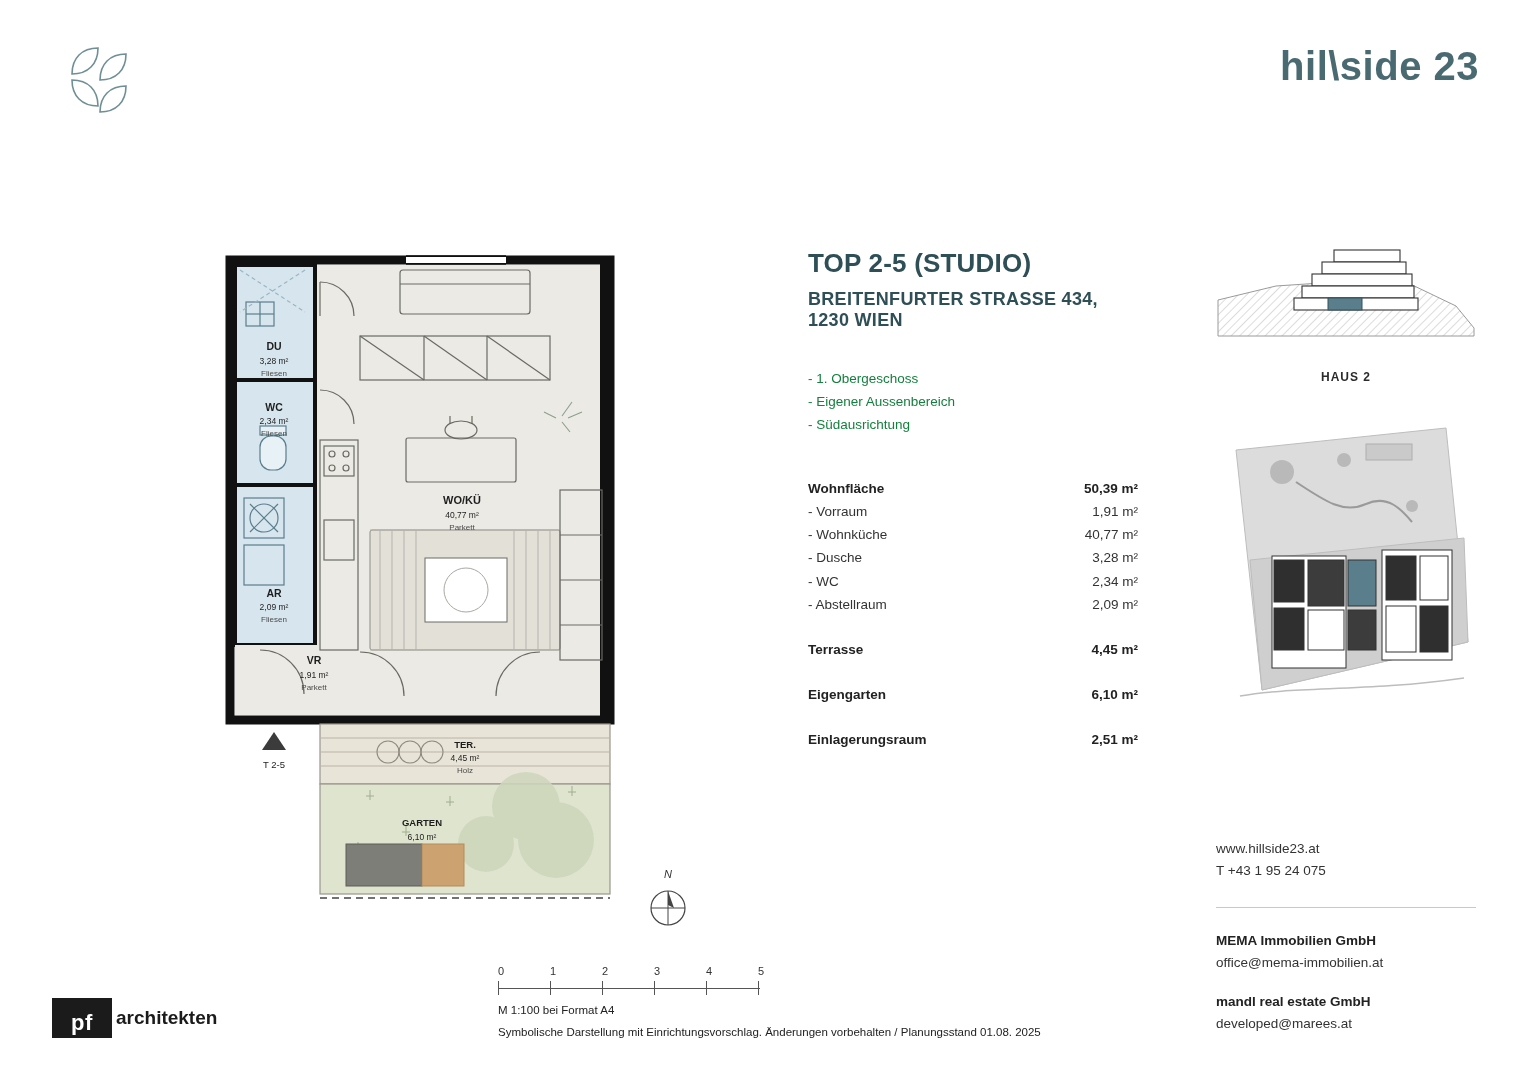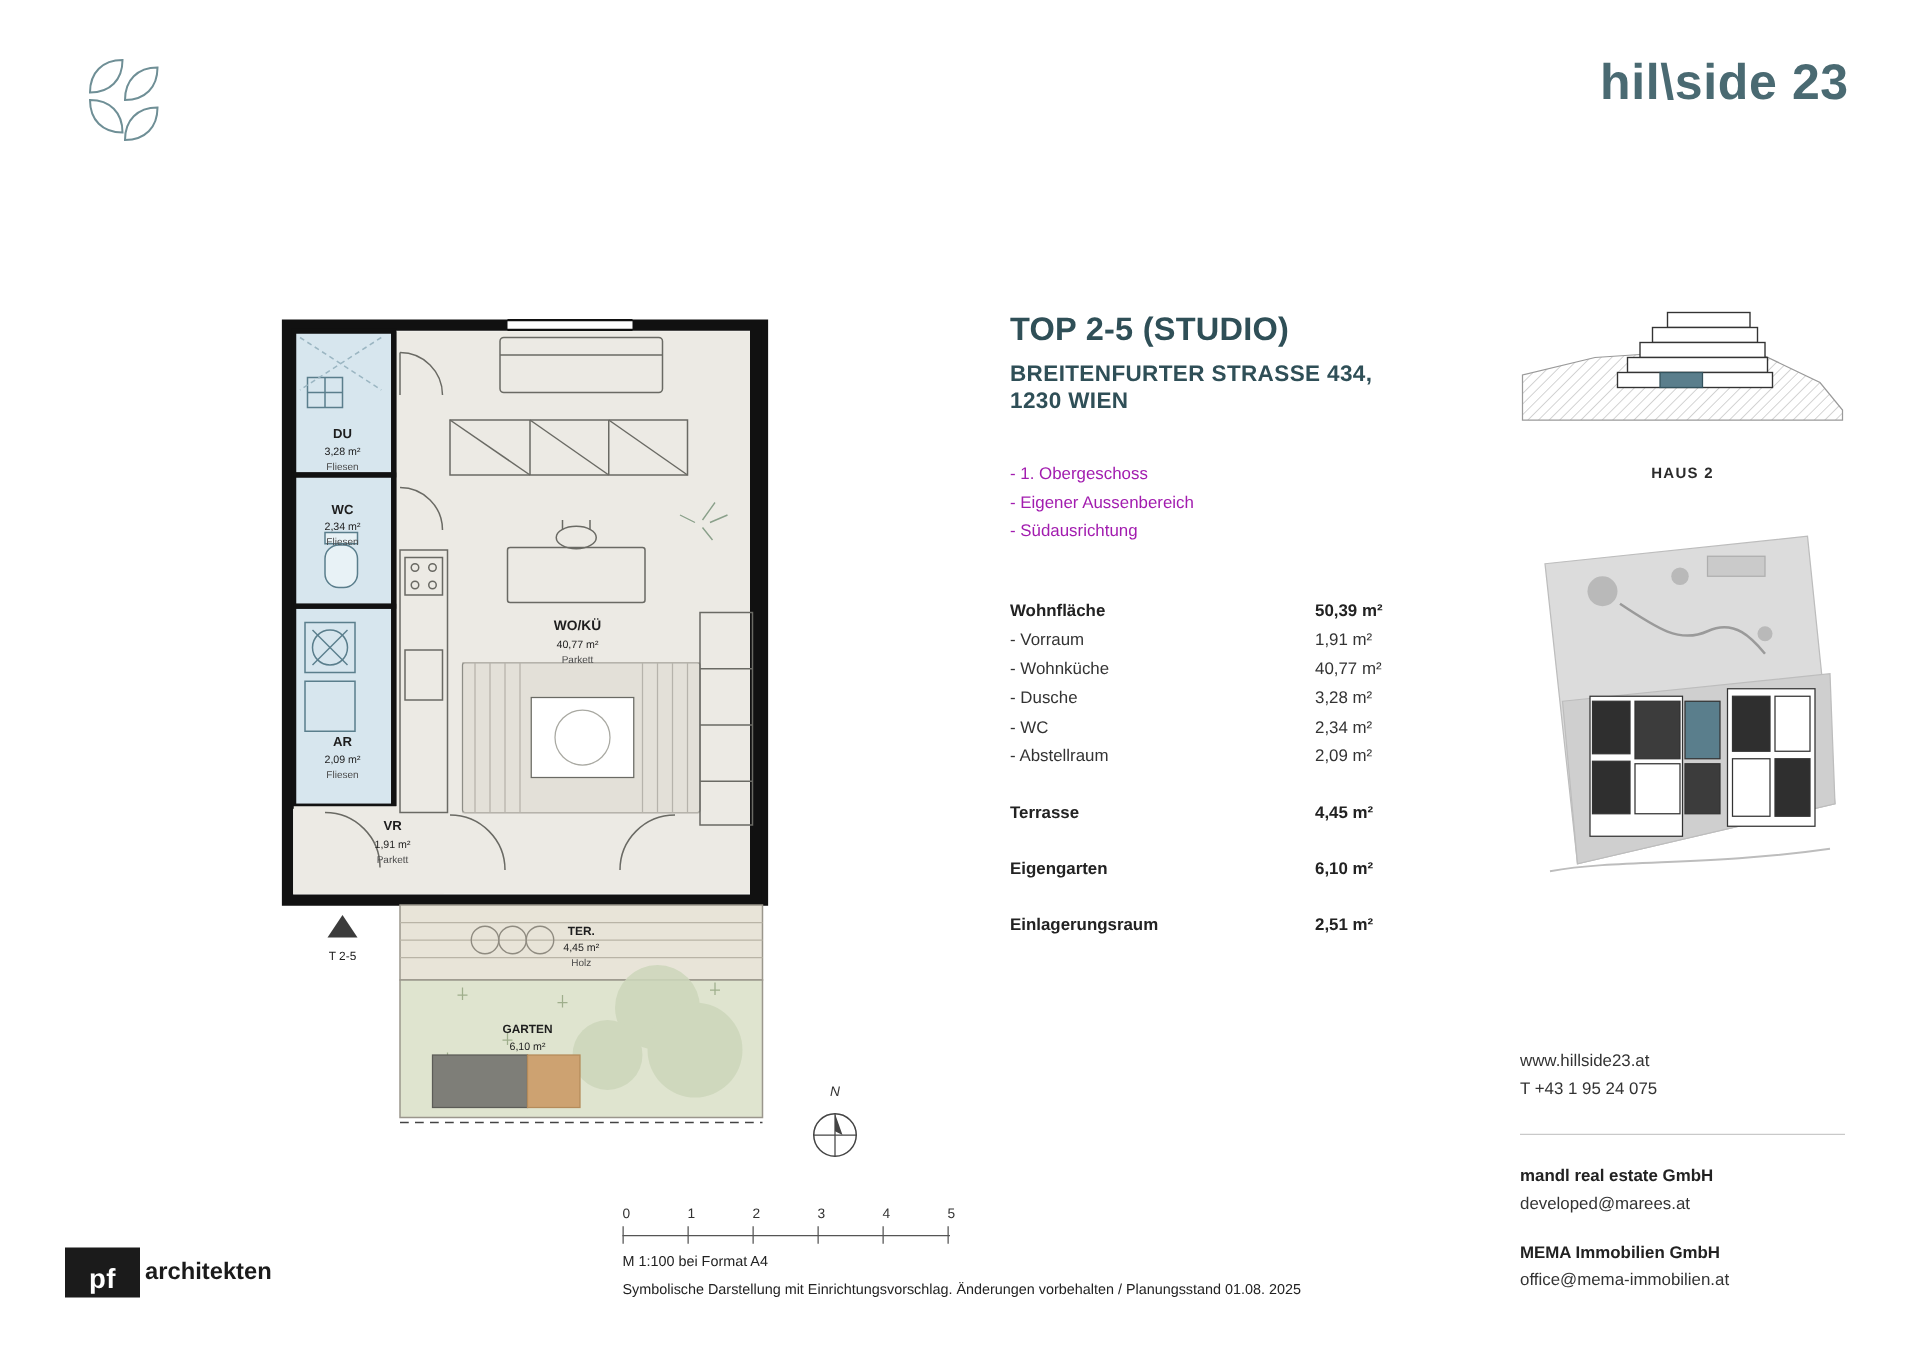"- 1. Obergeschoss" .bullet-list { color: #a21caf -> #15803d }
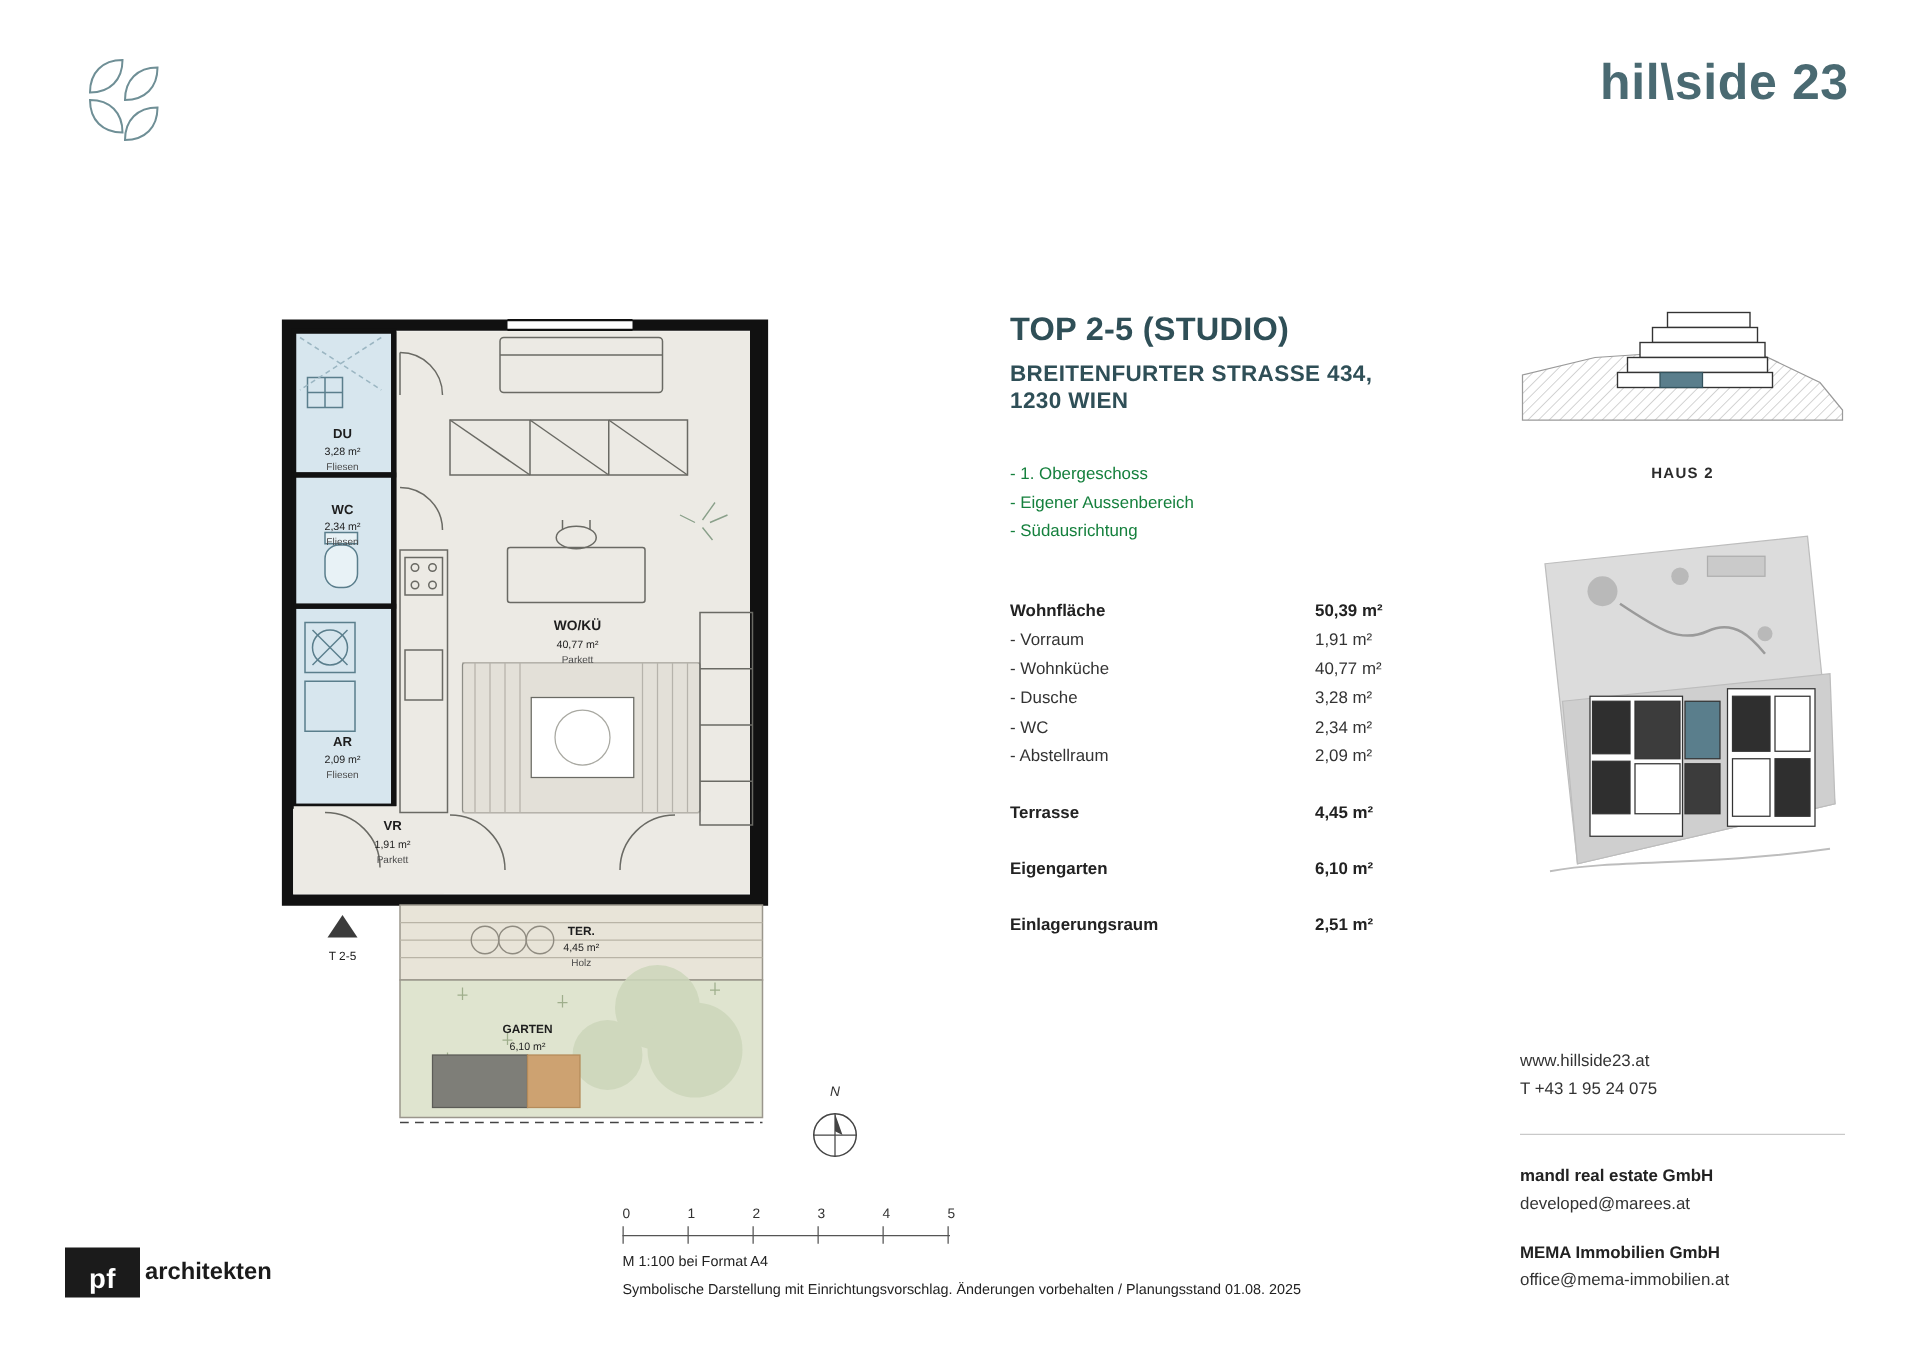"50,39 m²" .fact-row .val { text-align: left -> right }
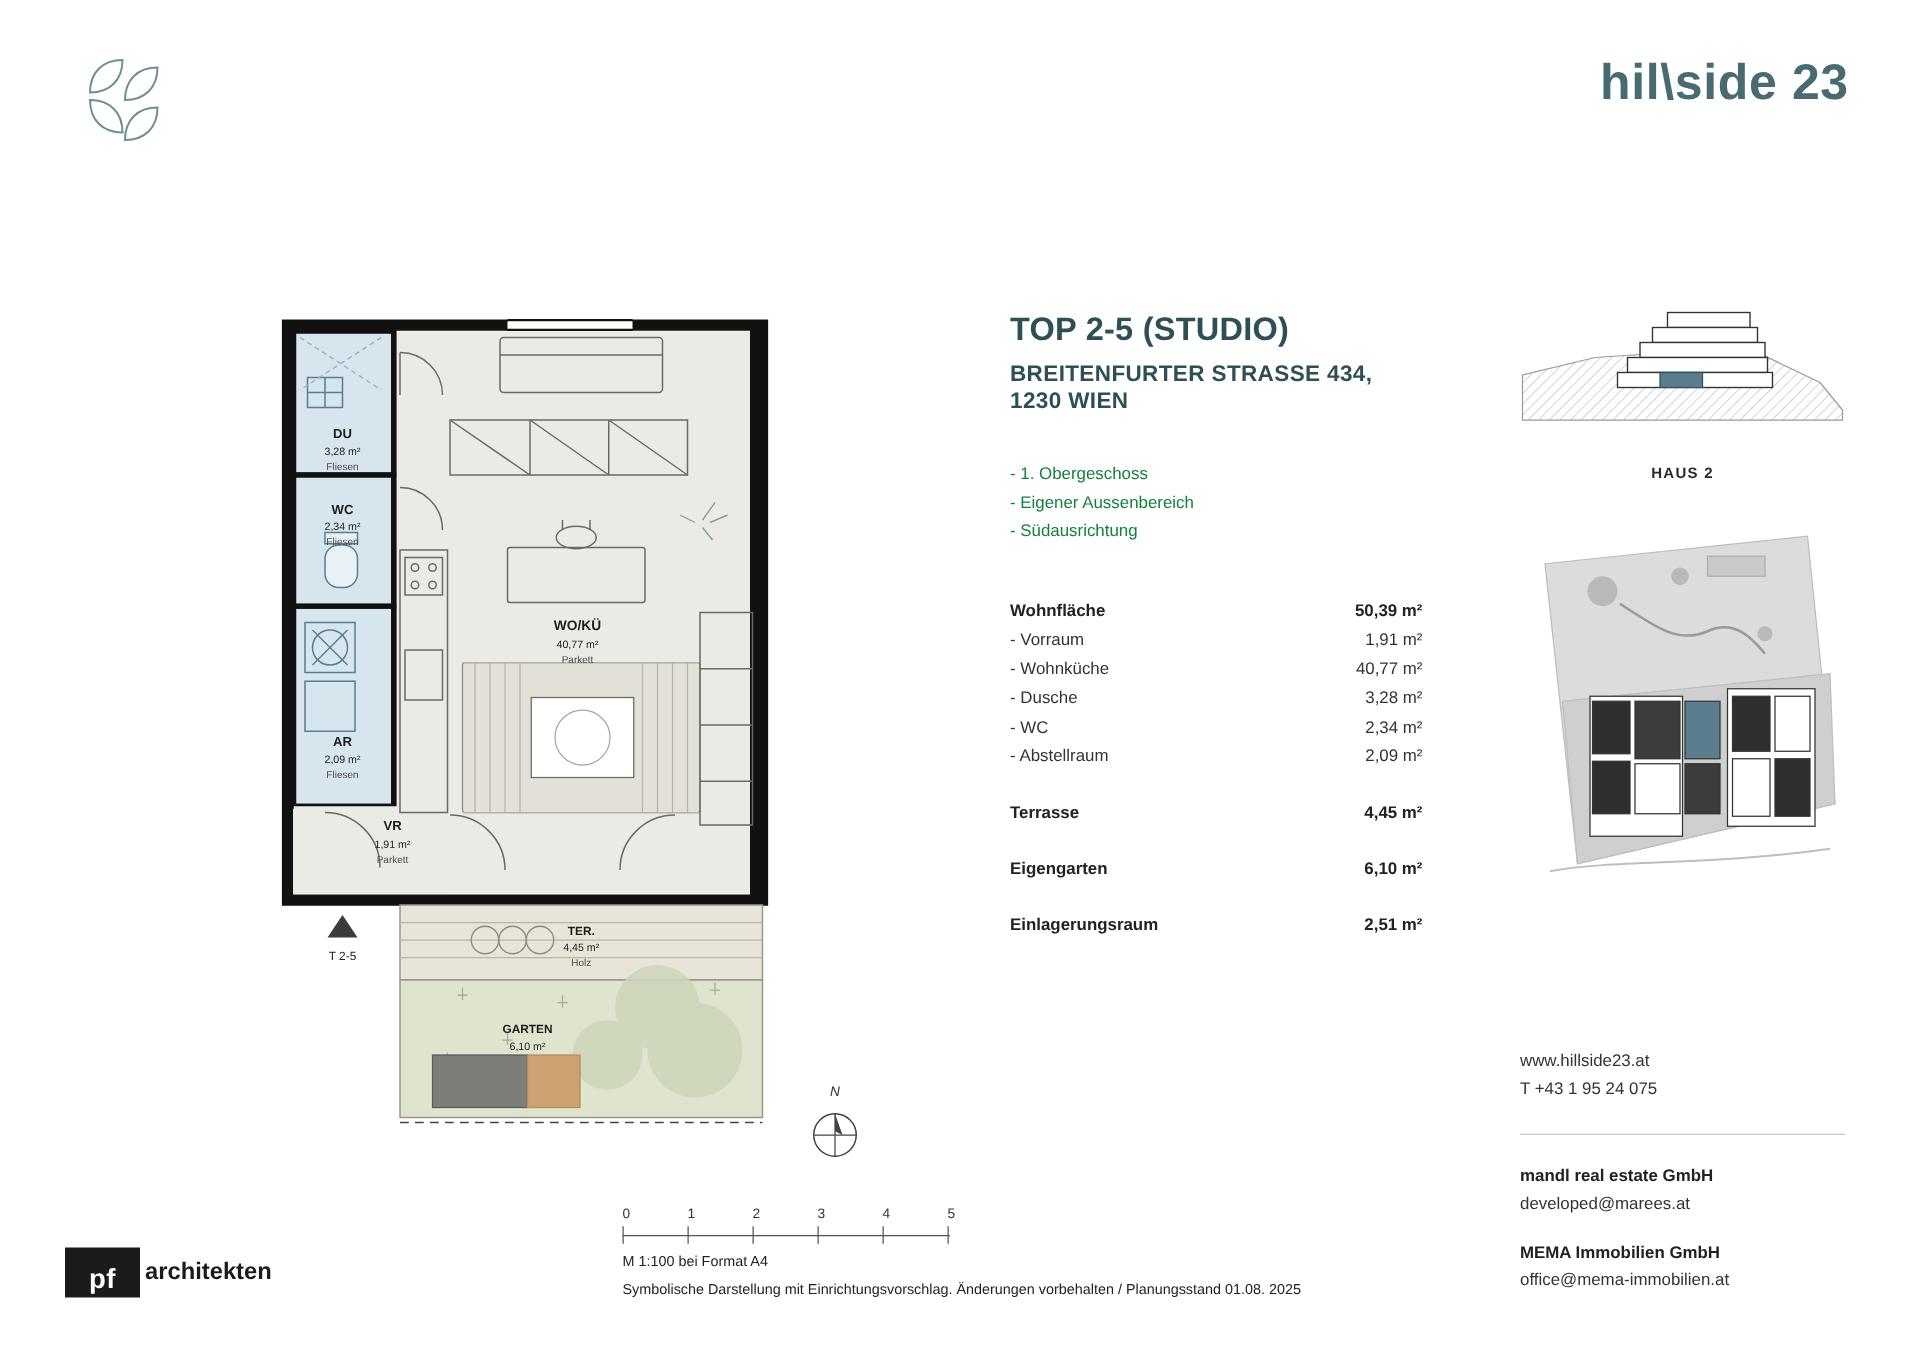"mandl real estate GmbH" div.org-block { order: before "MEMA Immobilien GmbH" -> after "MEMA Immobilien GmbH" }
